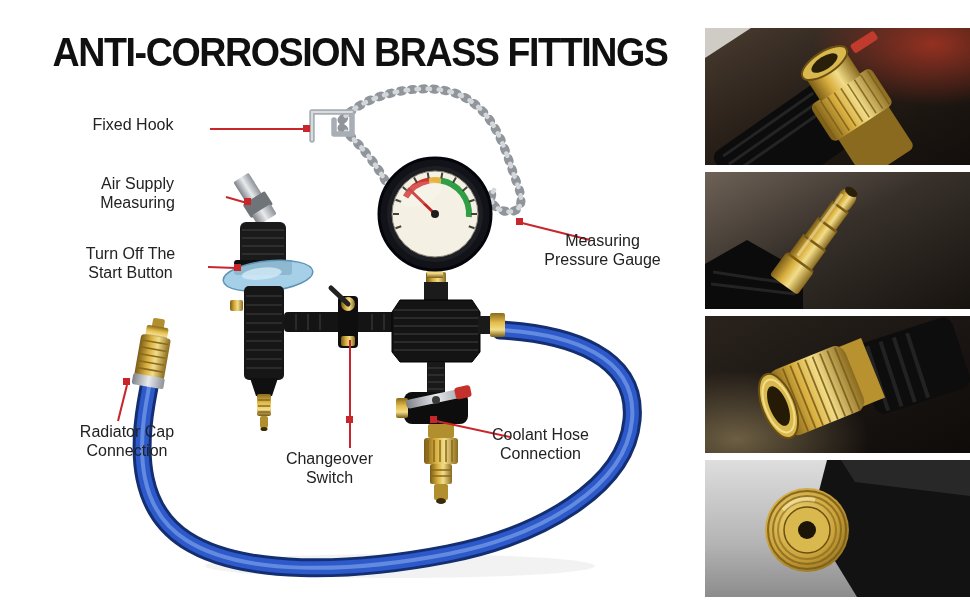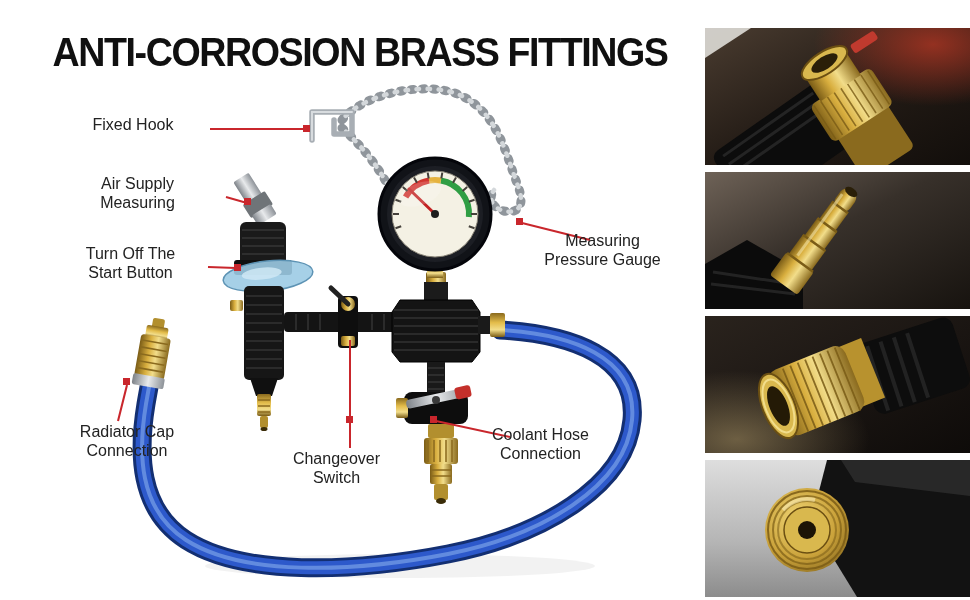"Changeover" .co-changeover { left: 254px -> 247px }
